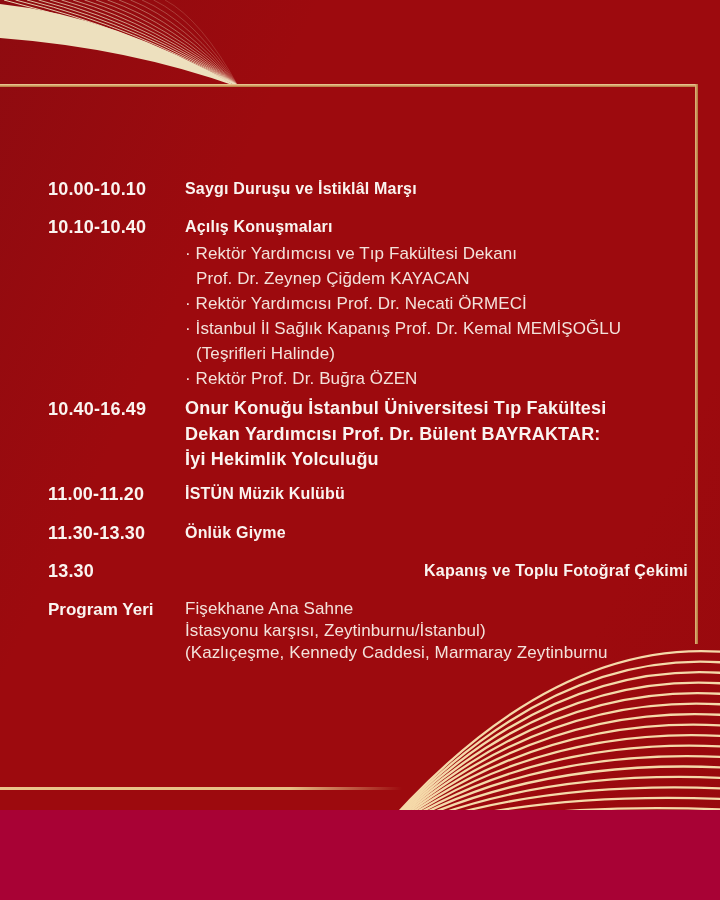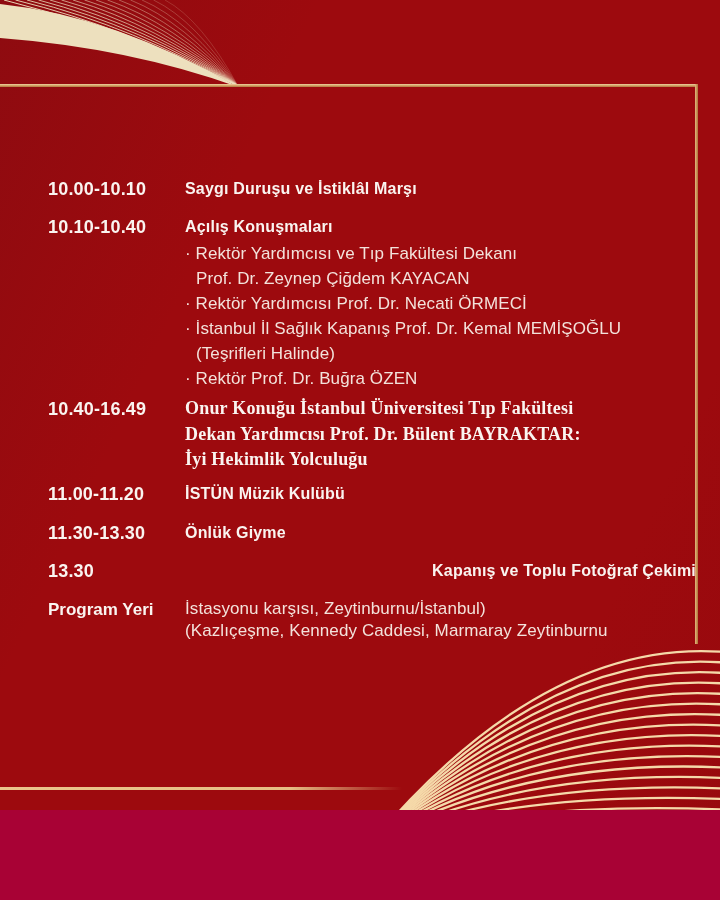"10.00-10.10" .row { right: 24px -> 32px }
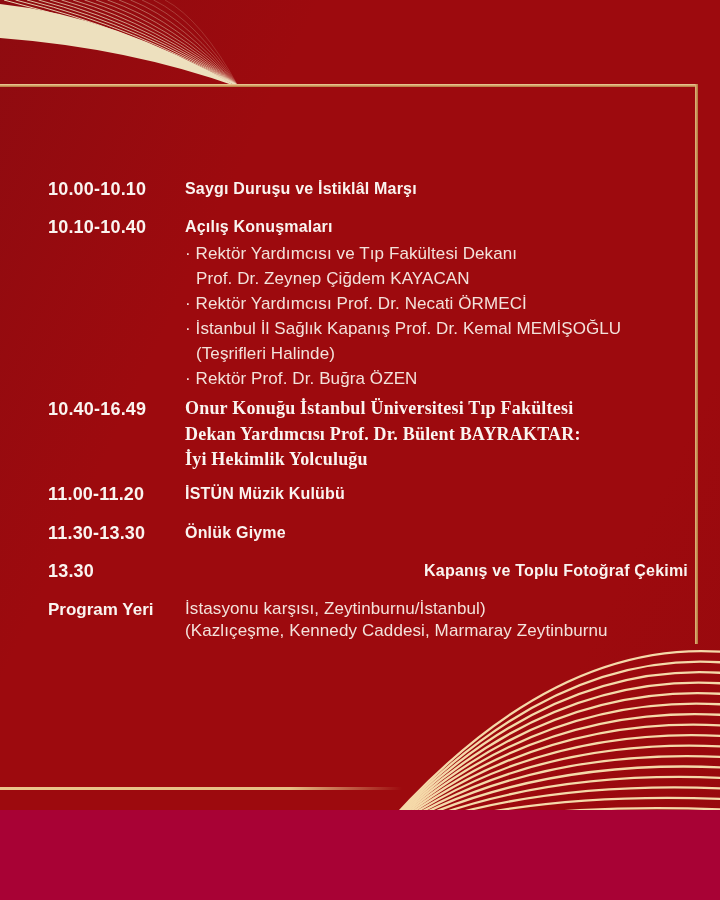"Onur Konuğu İstanbul Üniversitesi Tıp" .titleline { font-family: Liberation Serif, serif -> none }
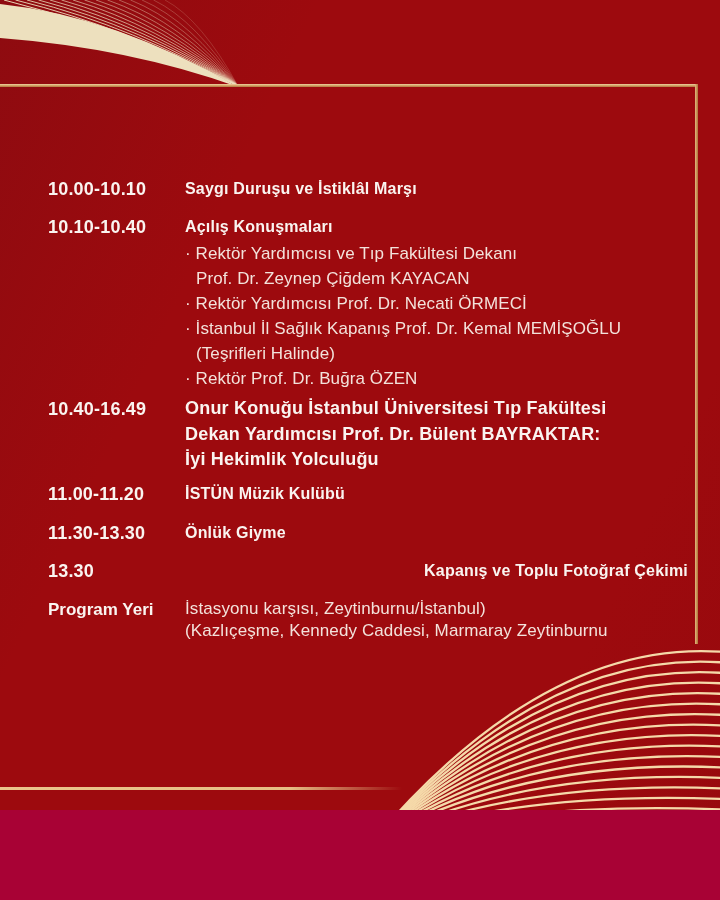"Fişekhane Ana Sahne" div.venue-line { html: none -> <div>Fişekhane Ana Sahne</div> }
